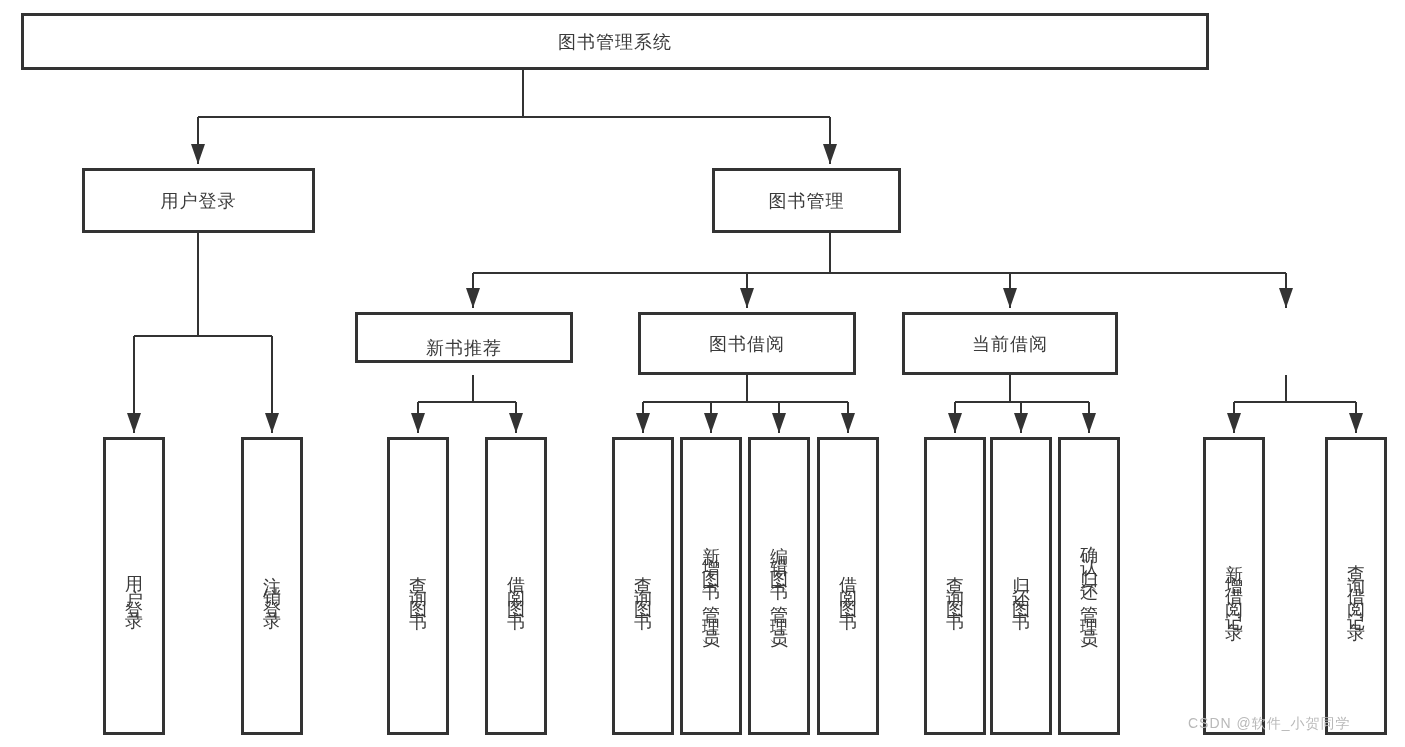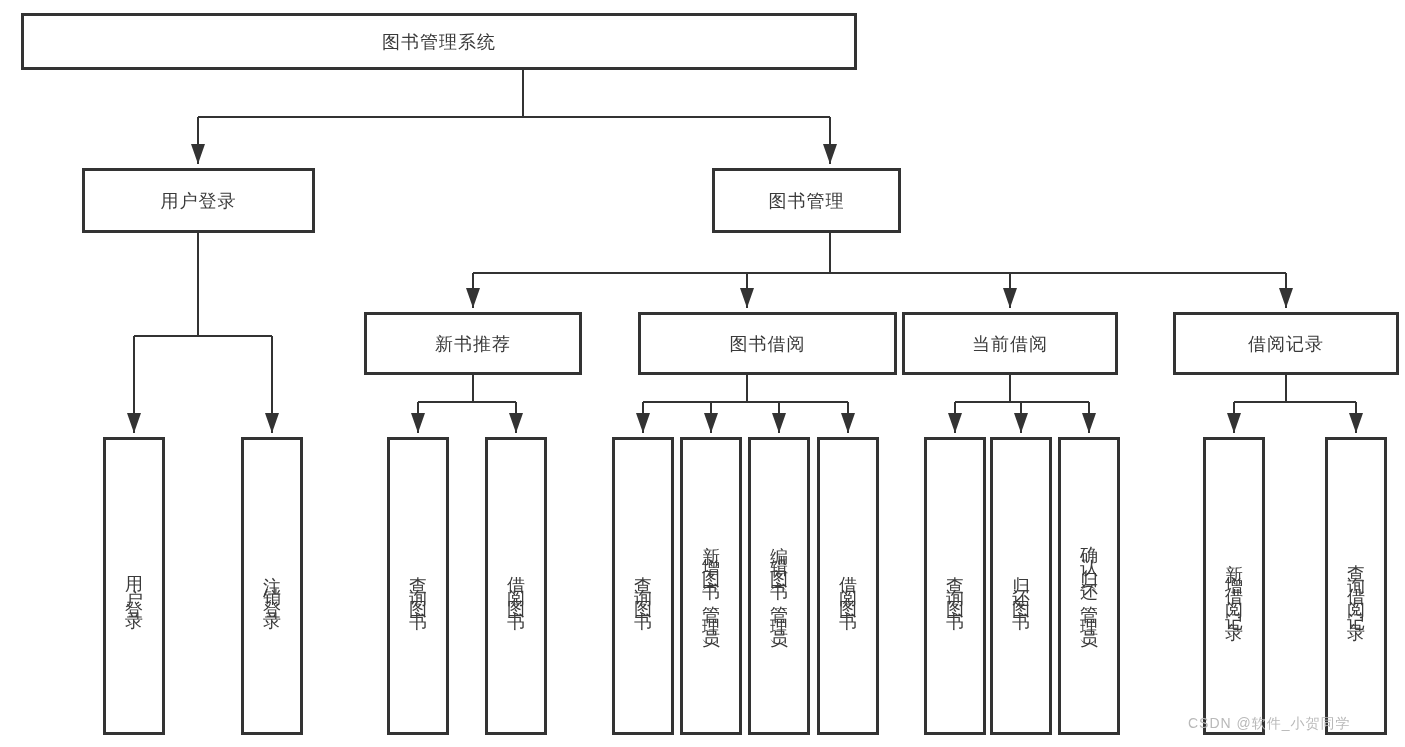"图书管理系统" .n-root { width: 836px -> 1188px }
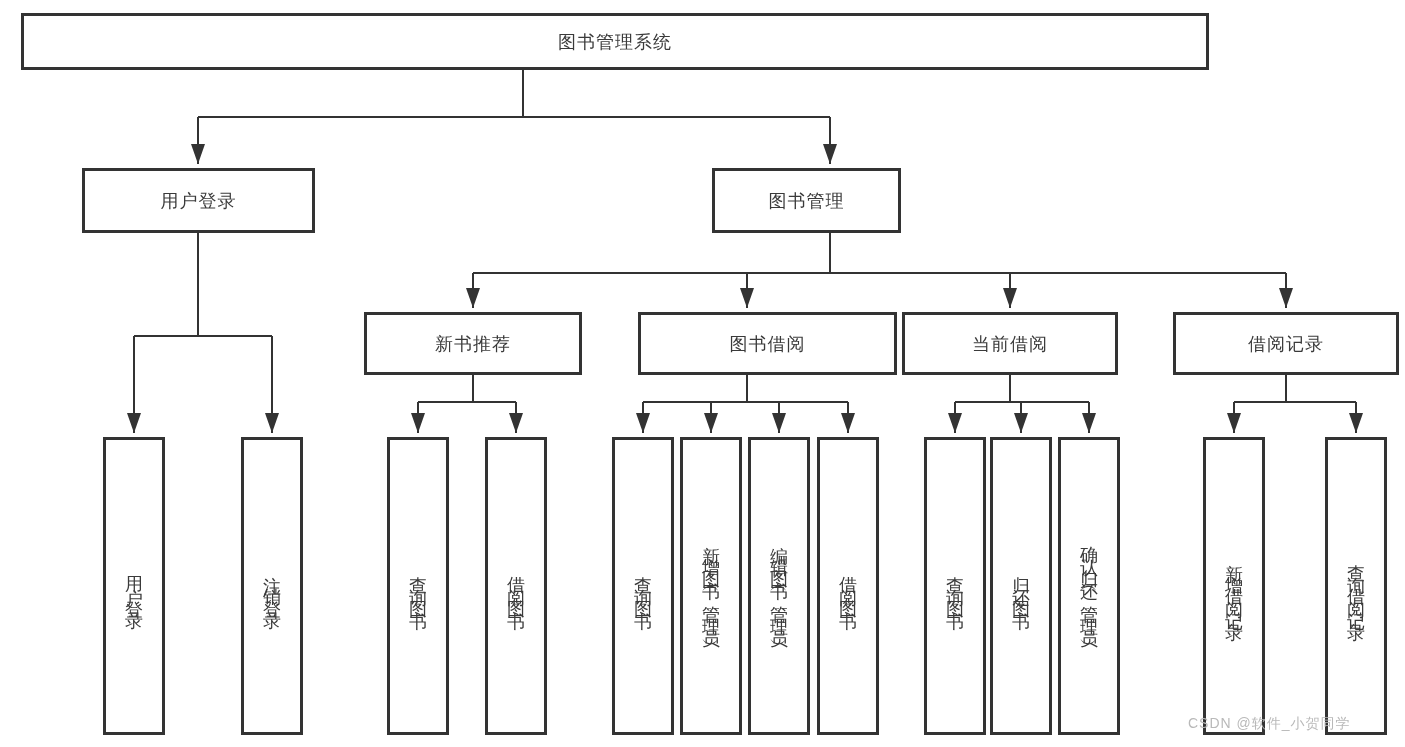"新书推荐" .n-l30 { align-items: none -> flex-end; height: 63px -> 51px; left: 364px -> 355px }
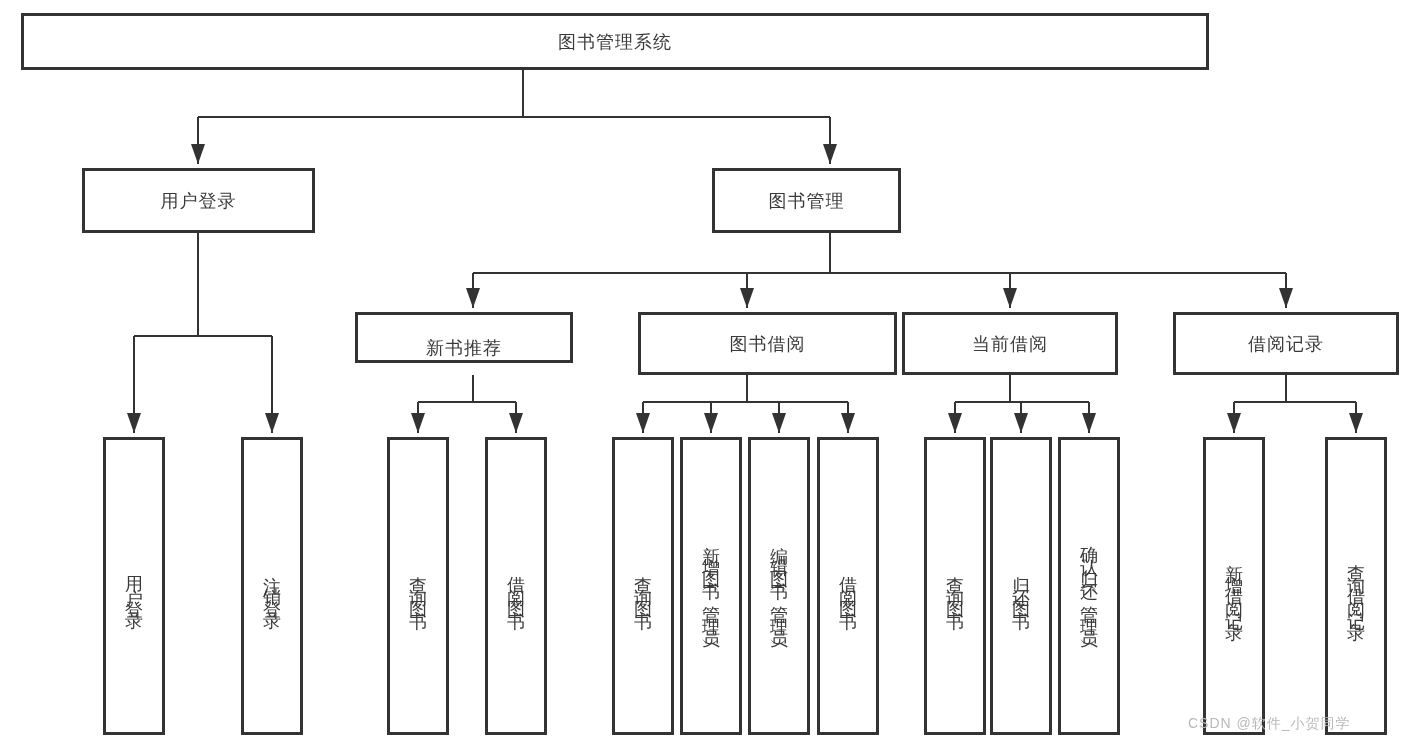"图书借阅" .n-l31 { width: 259px -> 218px }
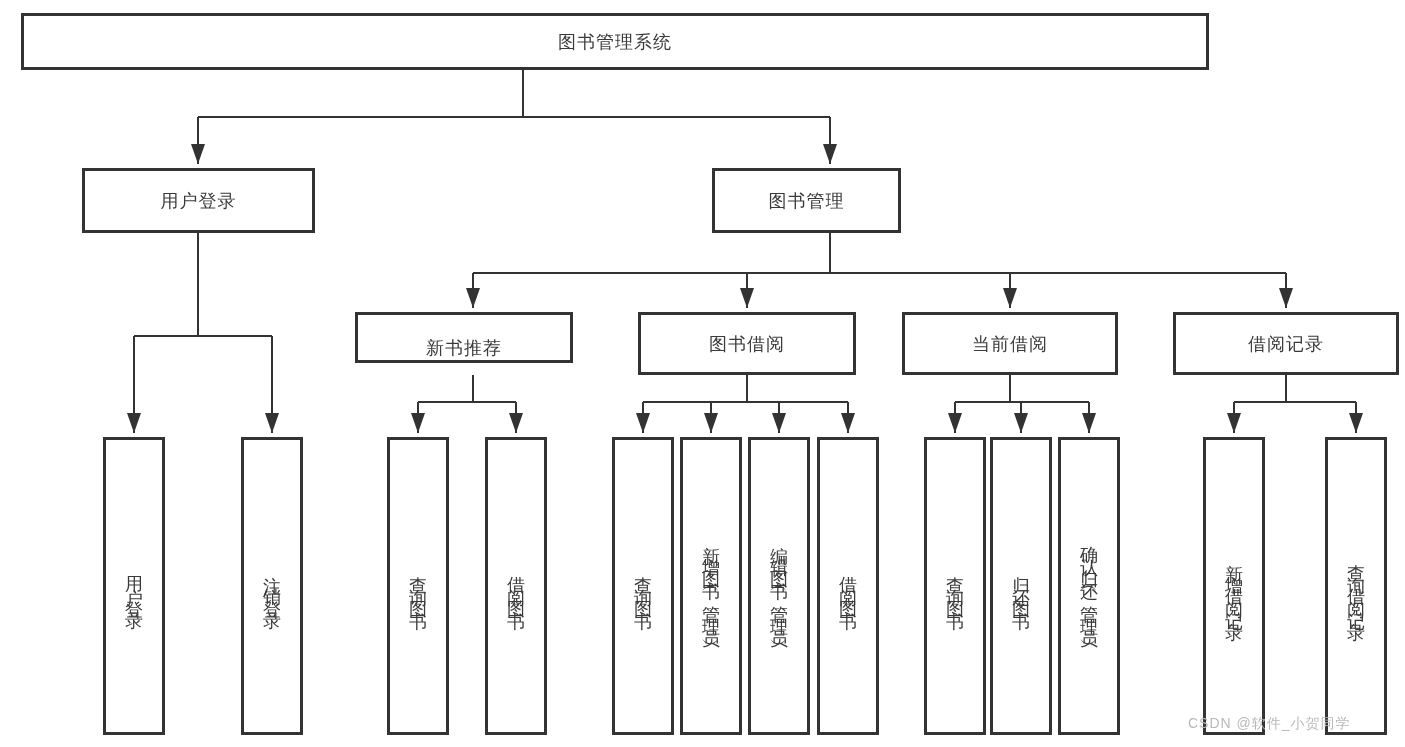"借阅记录" div.node { html: <div> <span>借阅记录</span> </div> -> none }
